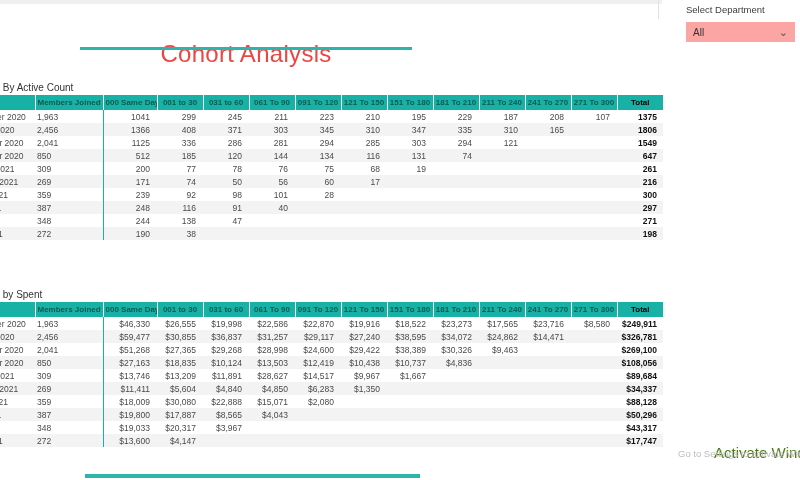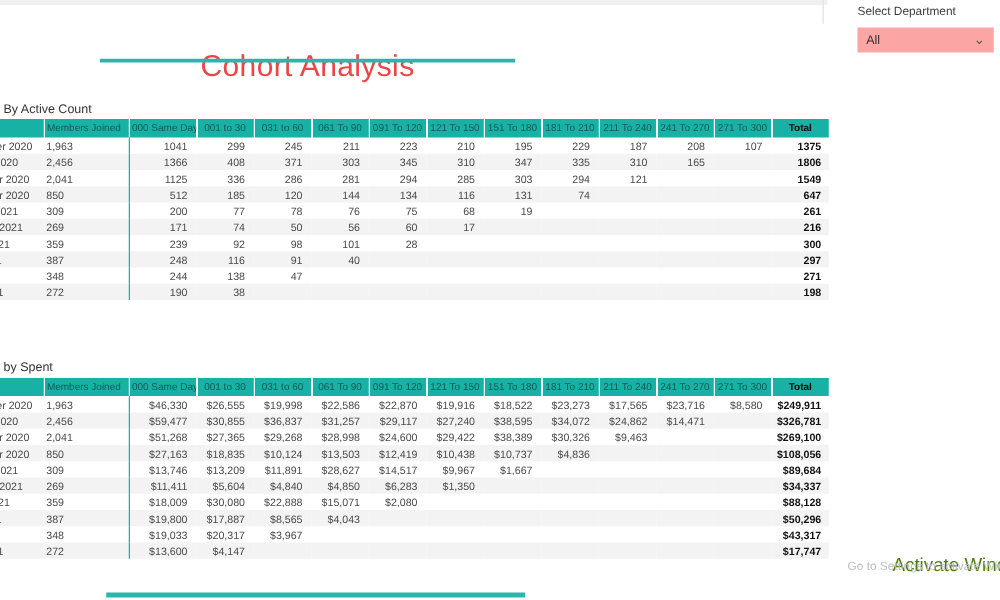"Members Joined" table.cohort thead th { font-weight: 400 -> 700 }
